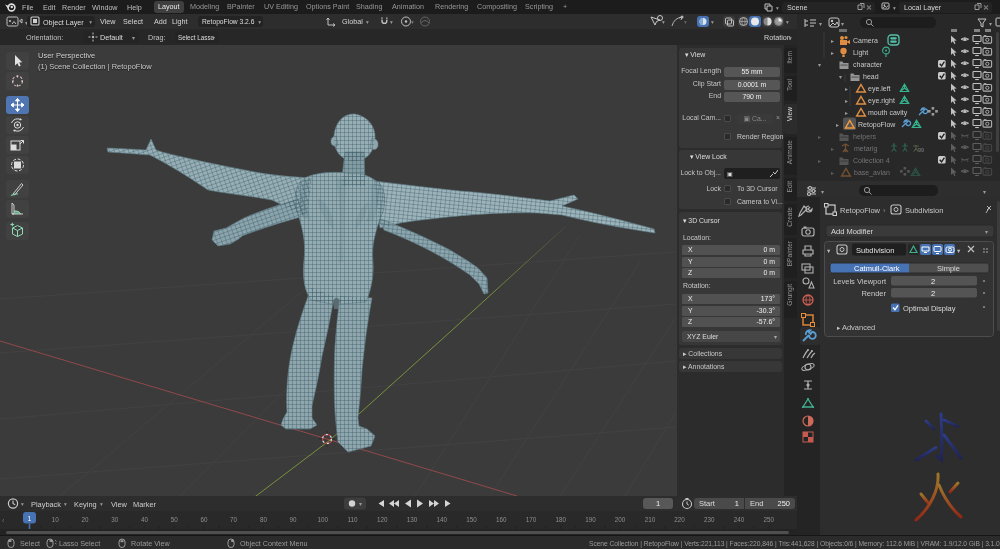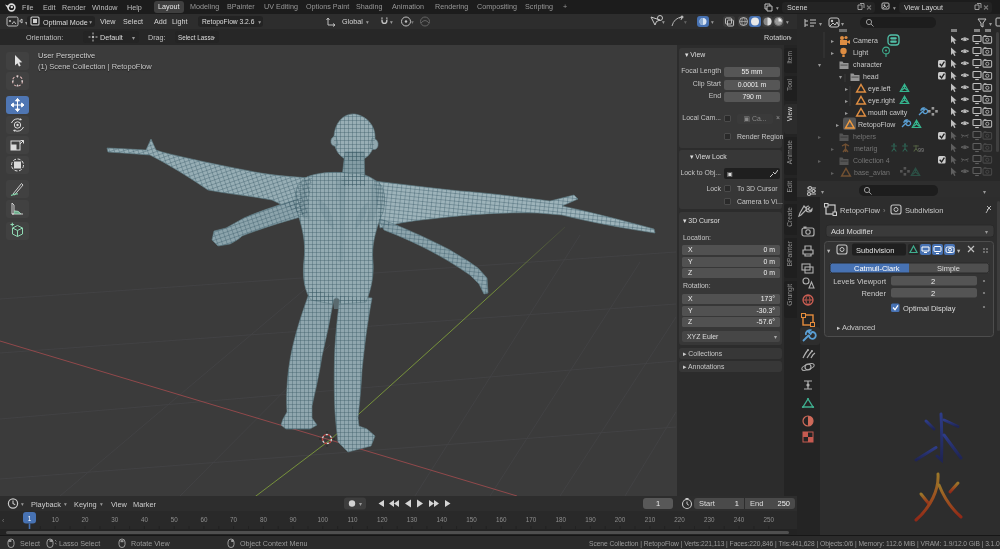"View Layout" span { text: View Layout -> Local Layer }
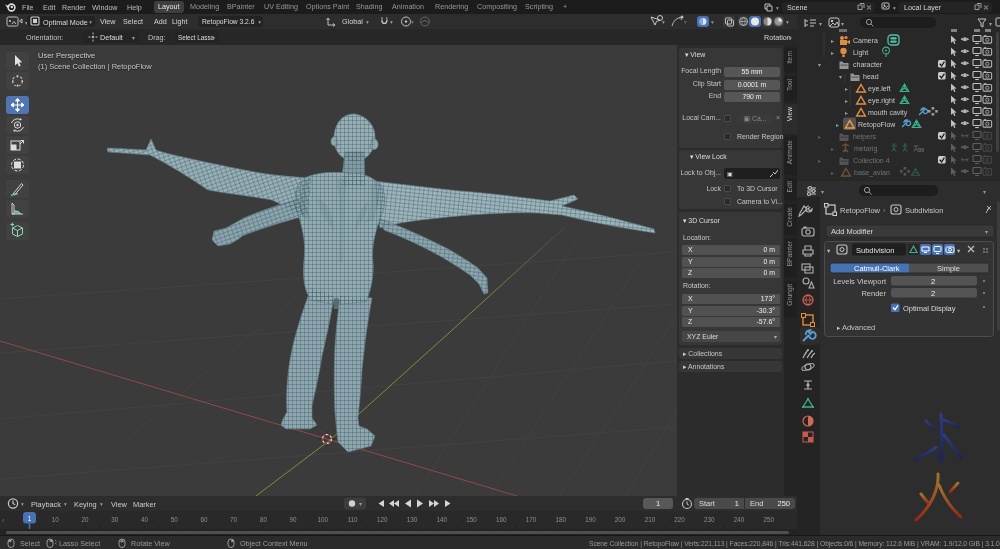"Optimal Mode" span { text: Optimal Mode -> Object Layer }
